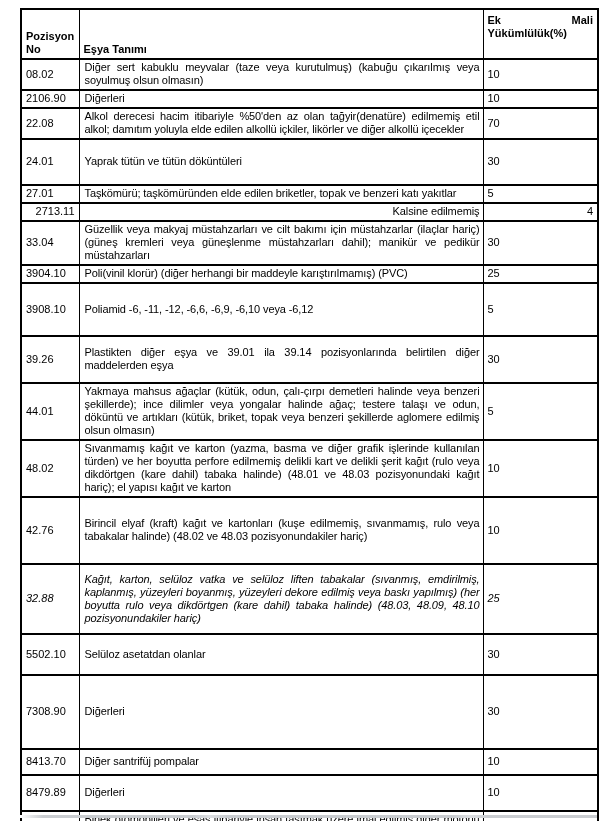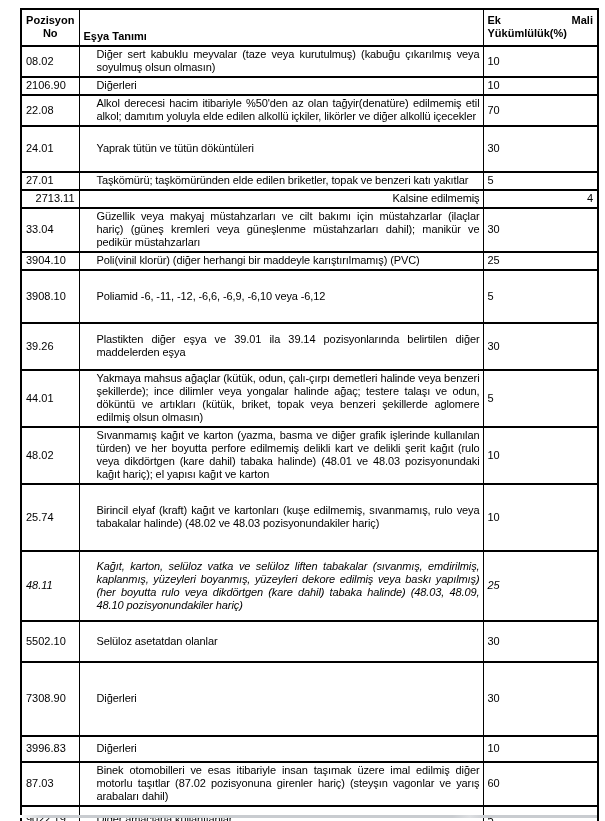"Pozisyon No" thead th.h1 { padding-top: 4px -> 20px; text-align: center -> none }
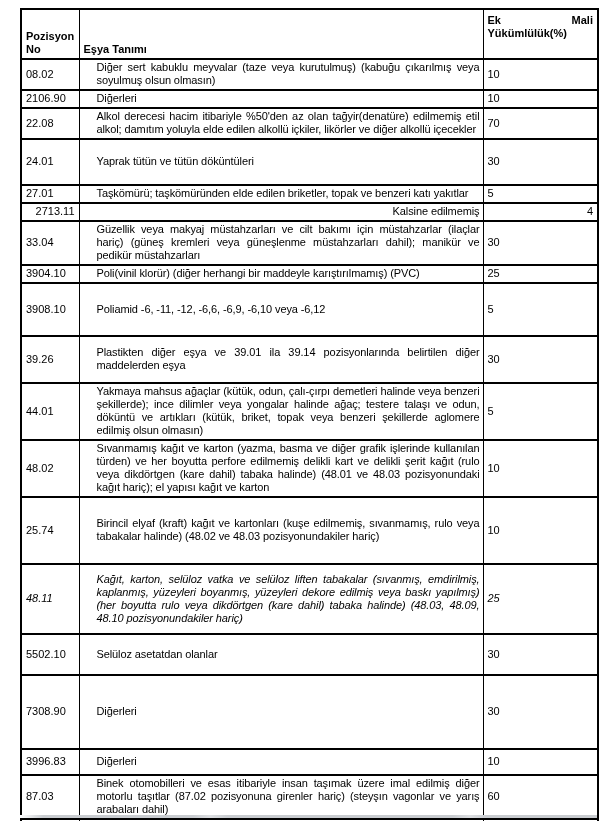"Diğer sert kabuklu meyvalar (taze" tbody td.c2cell { padding-left: 17px -> 5px }
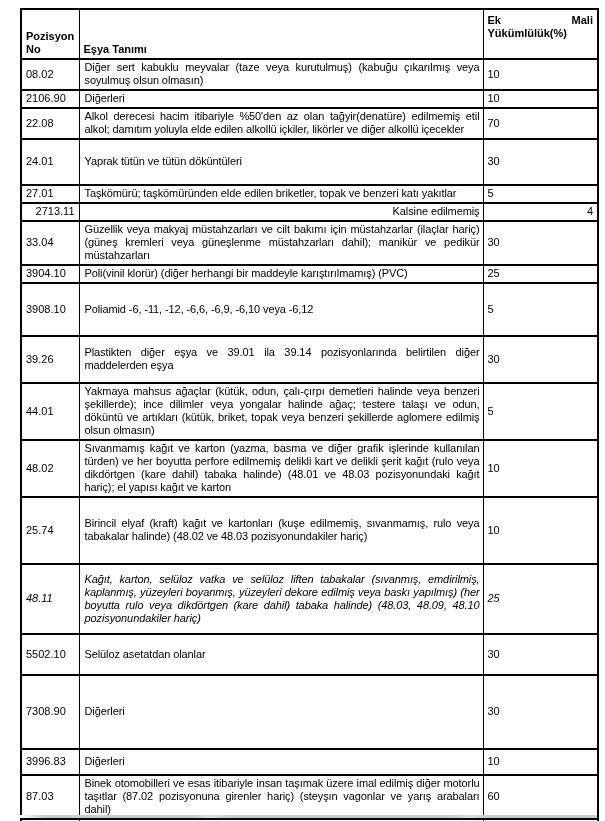"25.74" td.c1cell { text: 25.74 -> 42.76 }
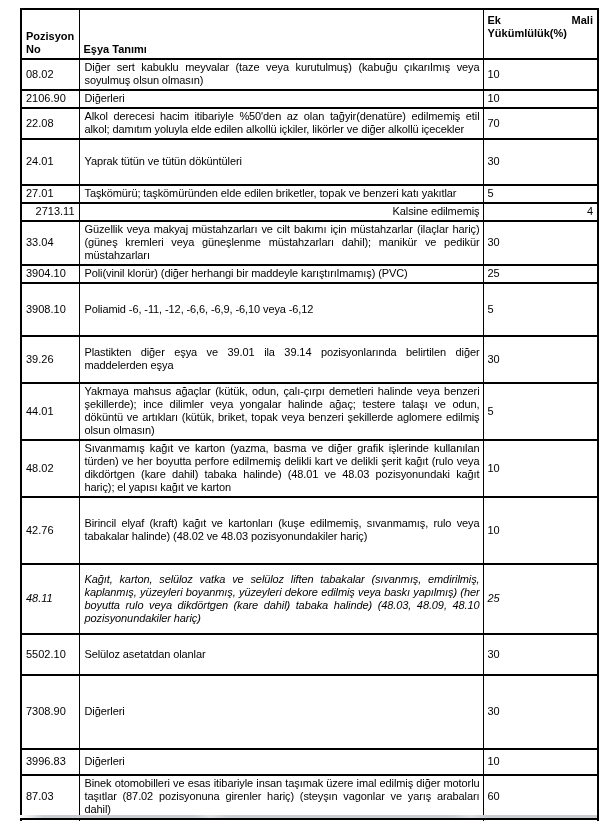"48.11" td.c1cell { text: 48.11 -> 32.88 }
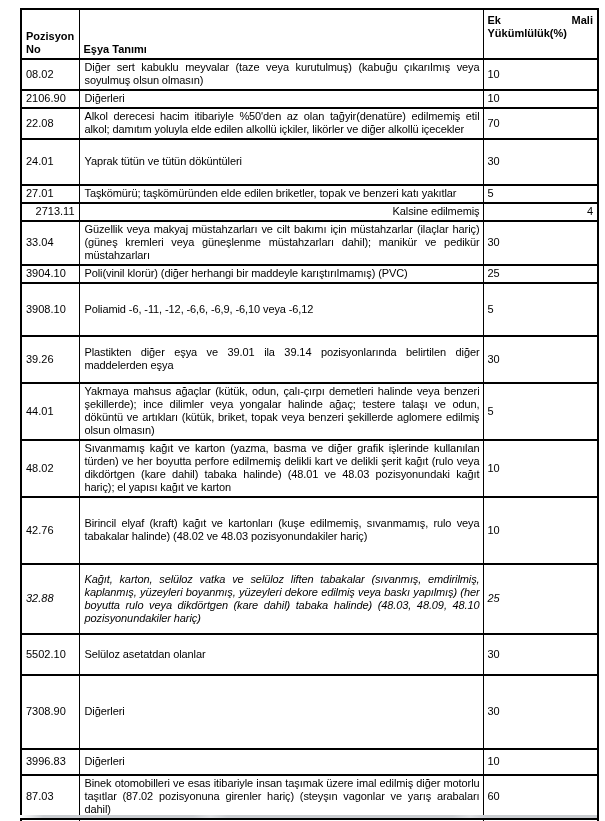"8413.70" tr { html: none -> <tr> <td>8413.70</td> <td>Diğer santrifüj pompalar</td> <td>10</td> </tr> }
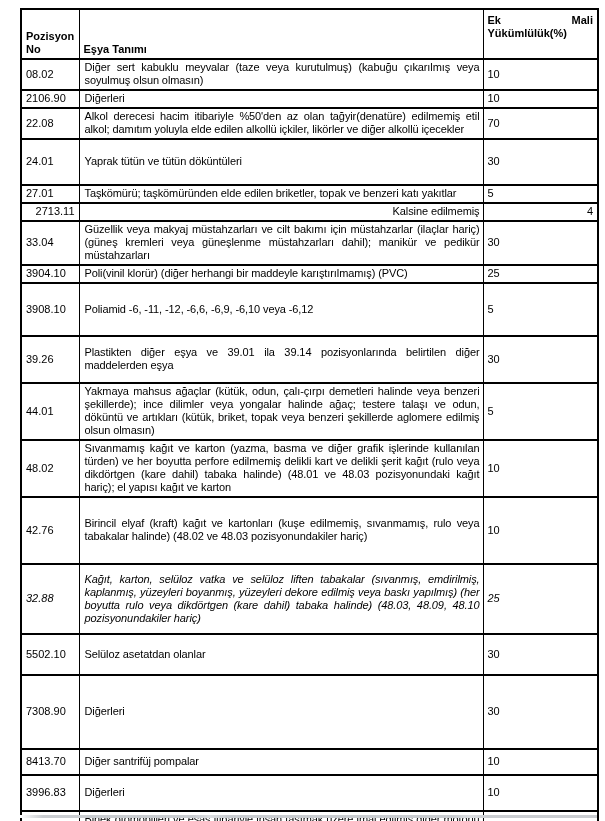"3996.83" td.c1cell { text: 3996.83 -> 8479.89 }
